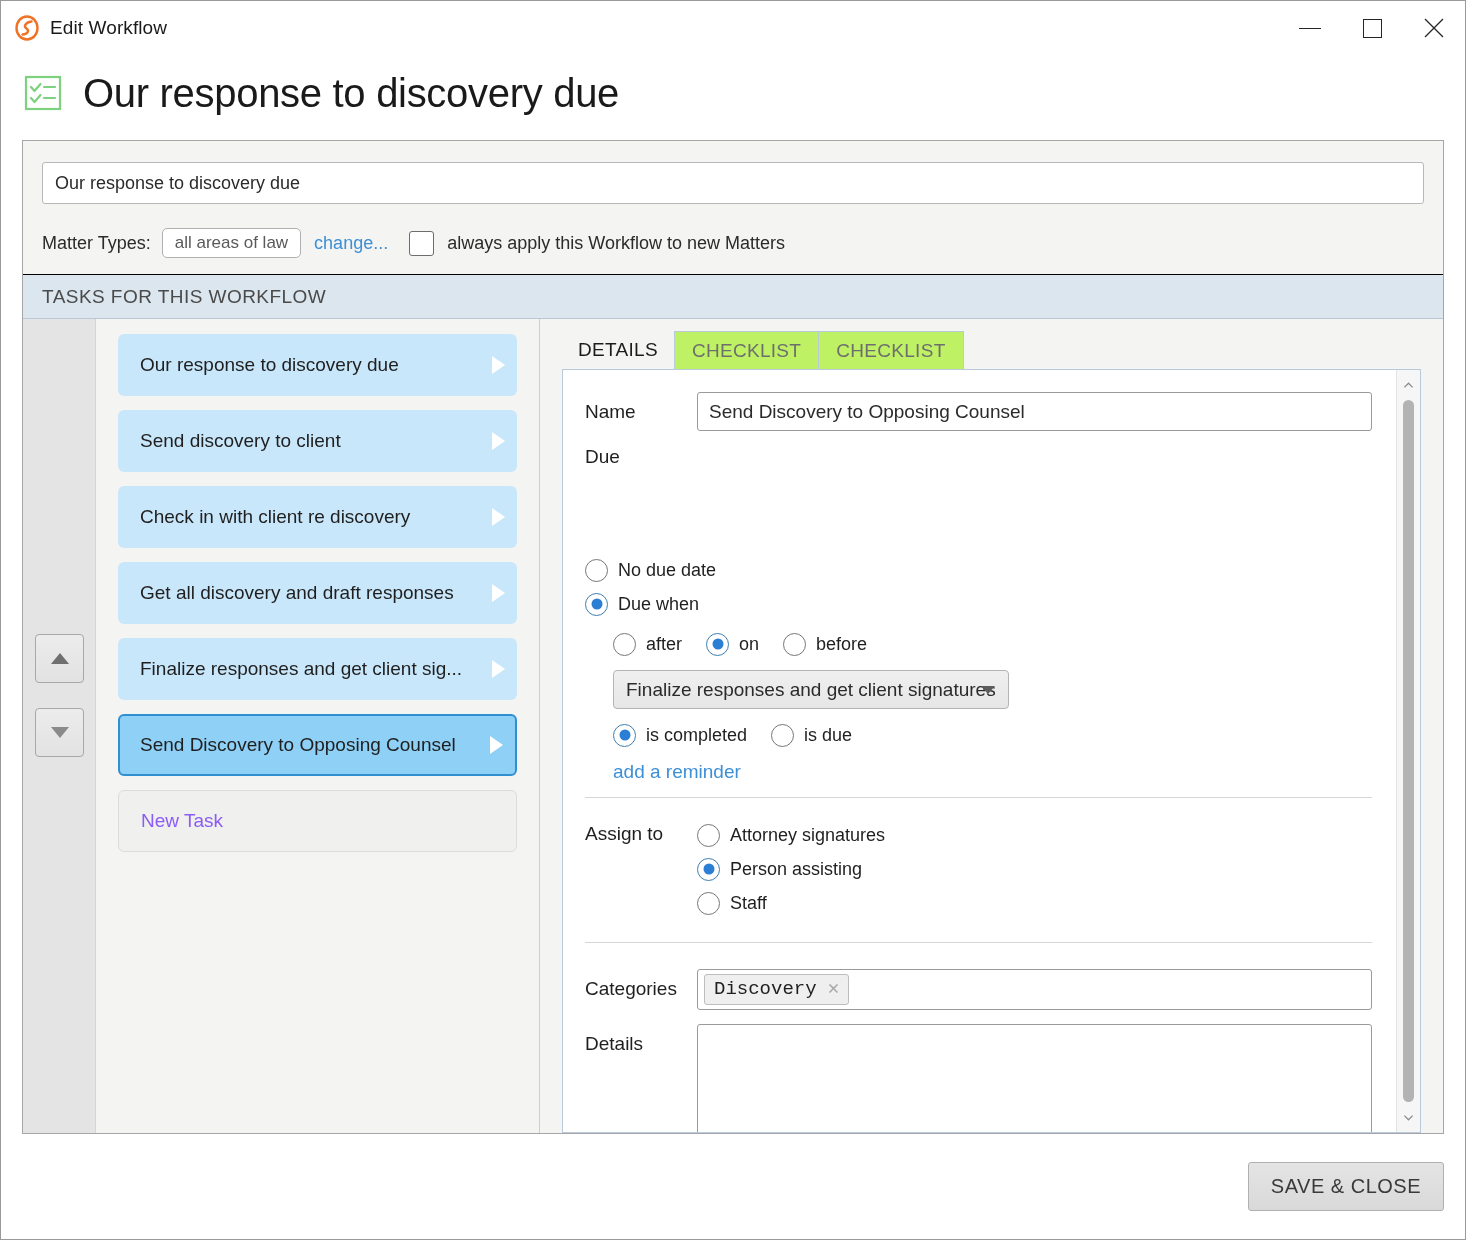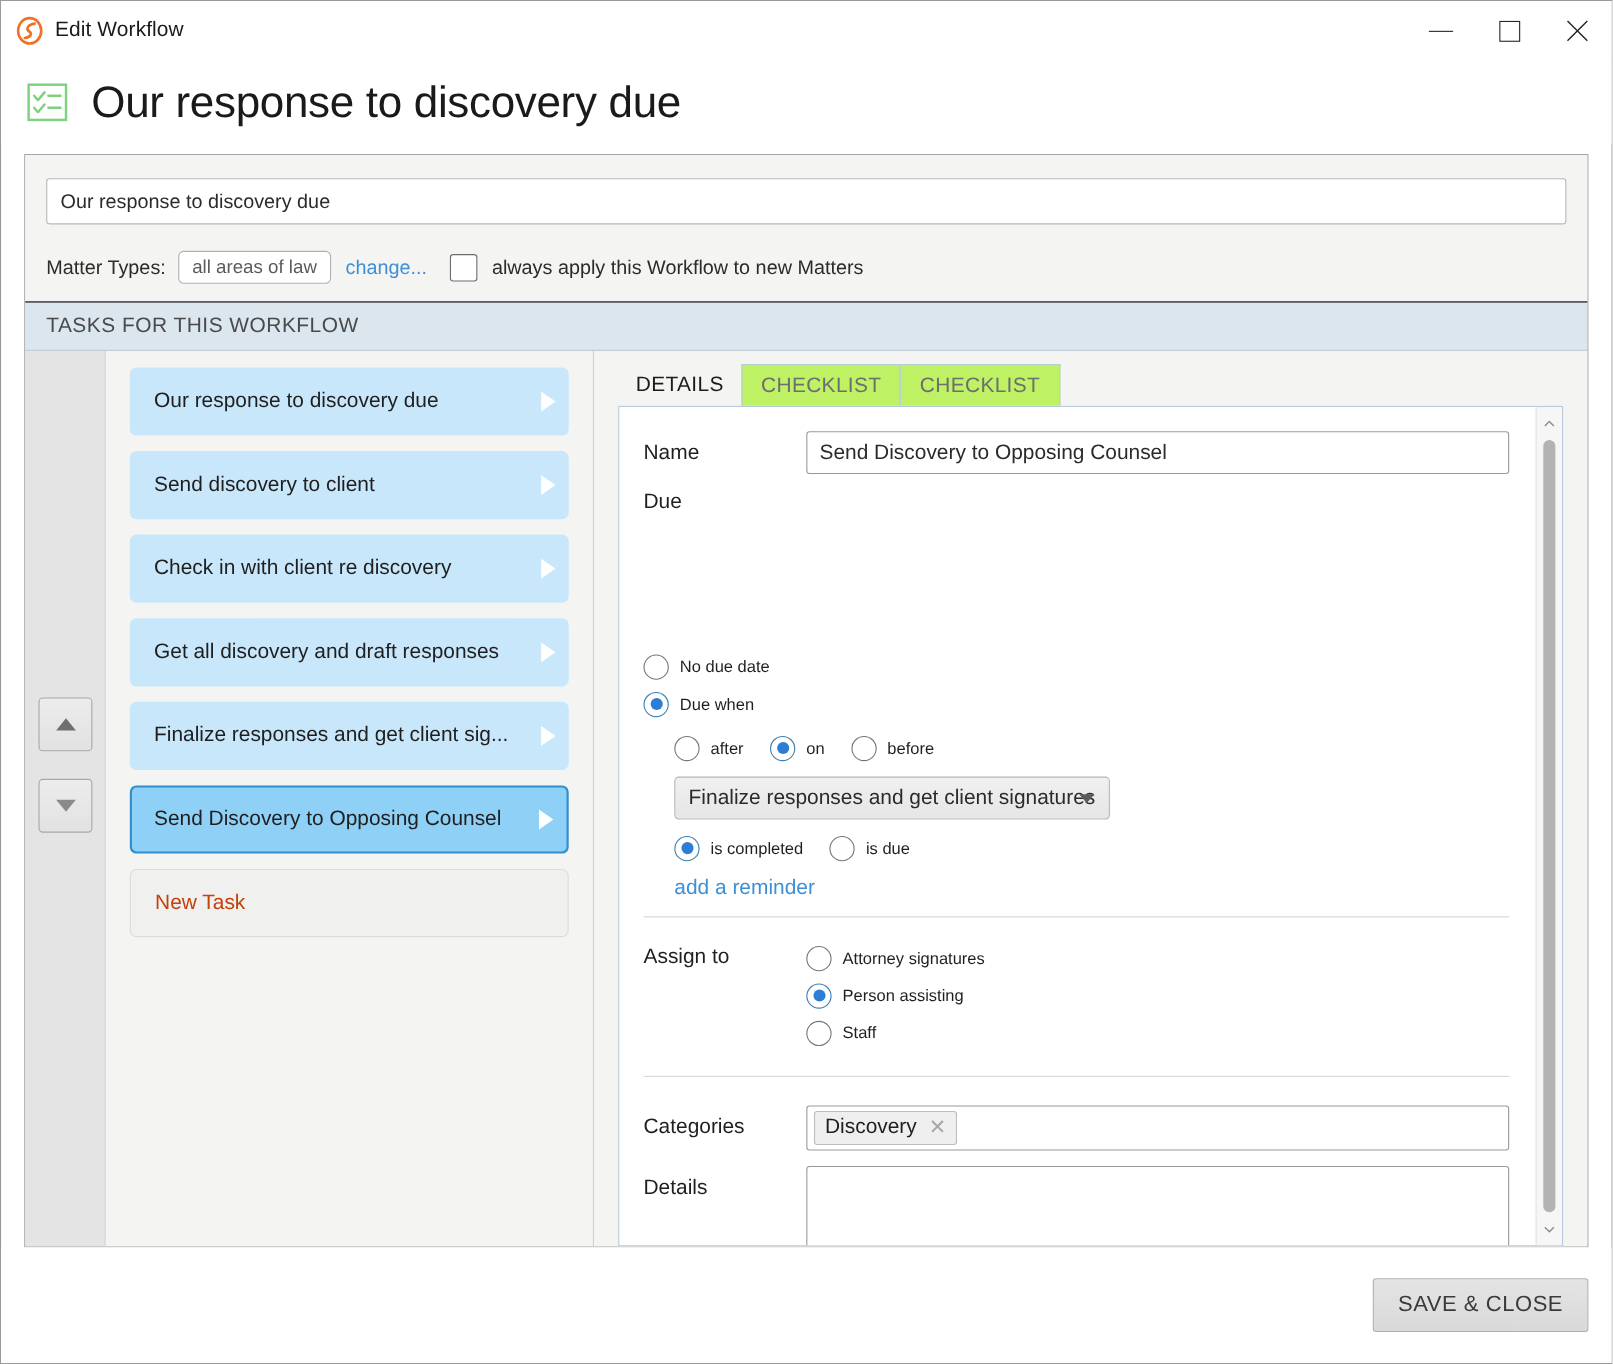"Name" .frow { gap: 36px -> none }
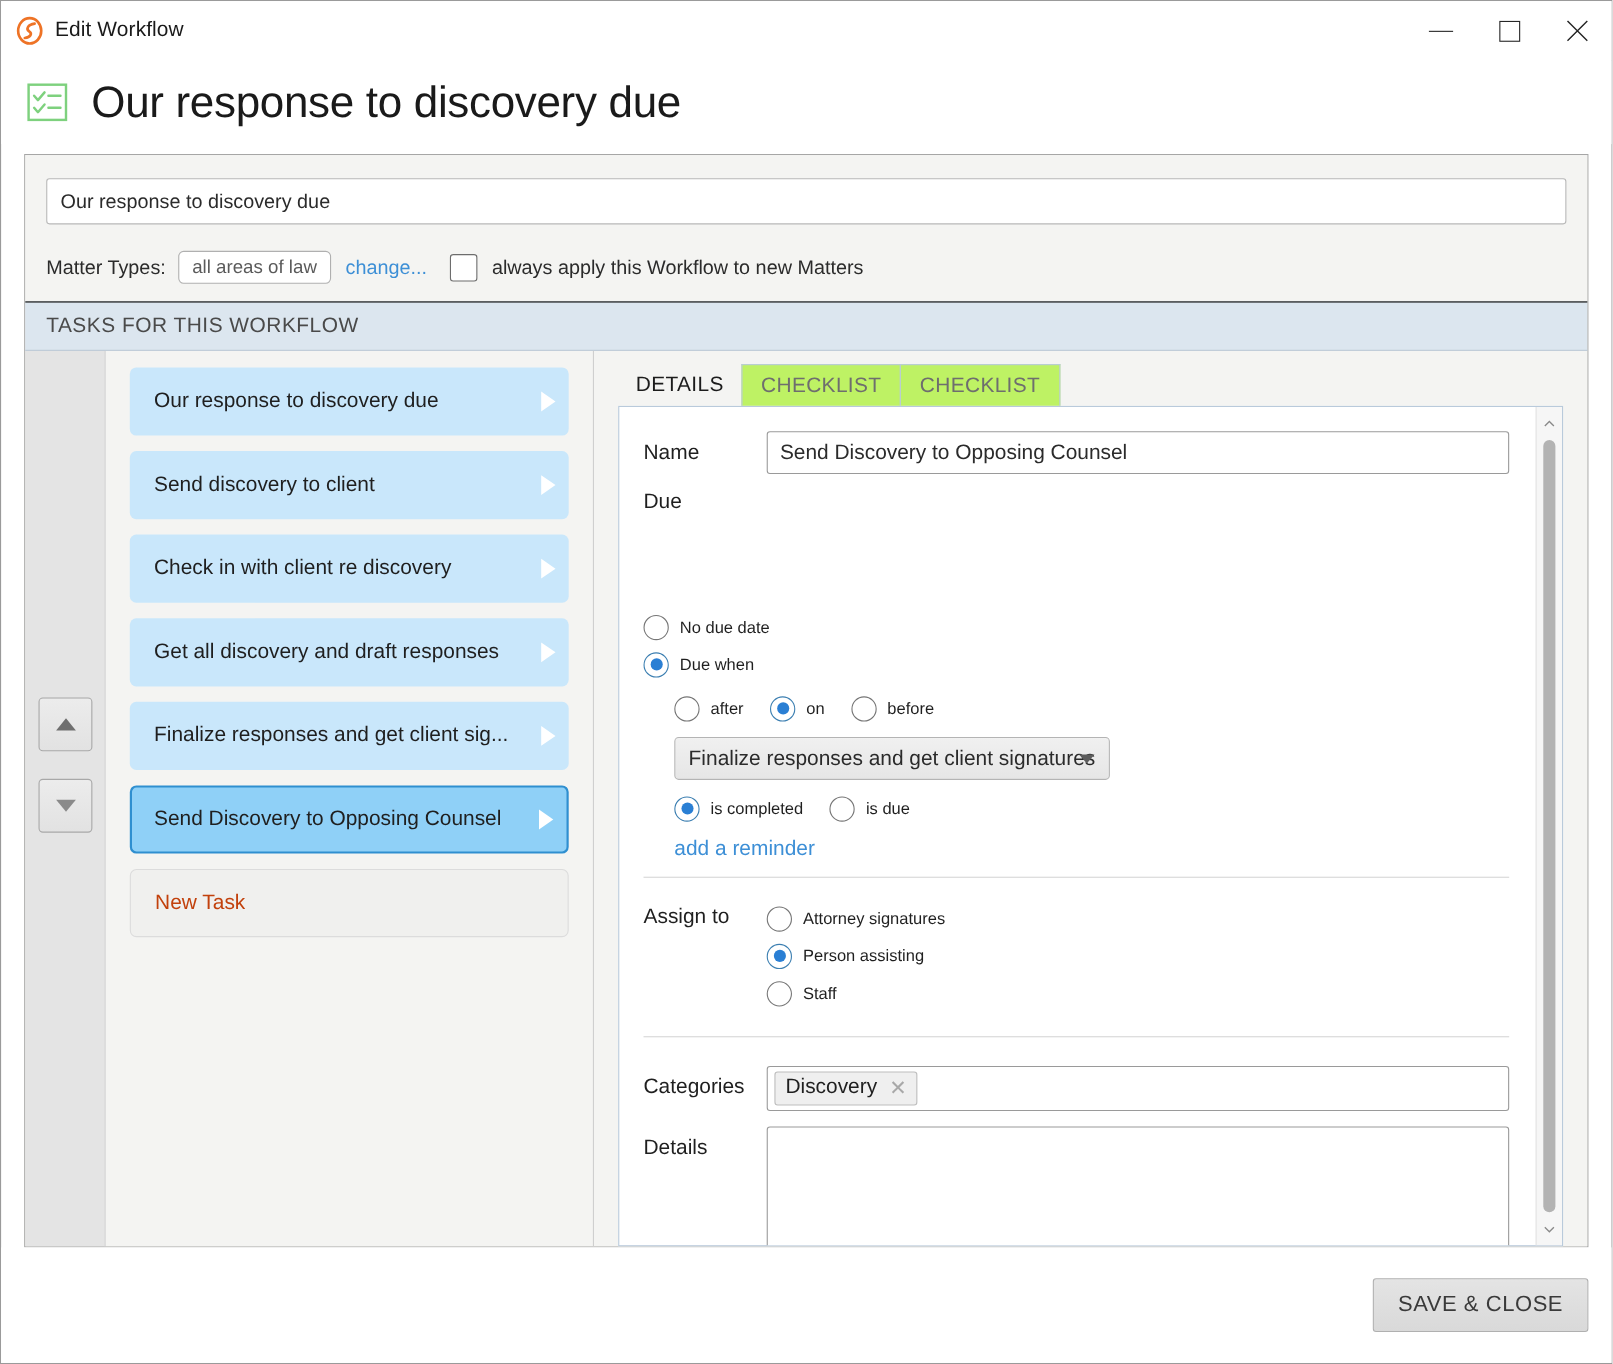"No due date" .radio-text { font-size: 15px -> 18px }
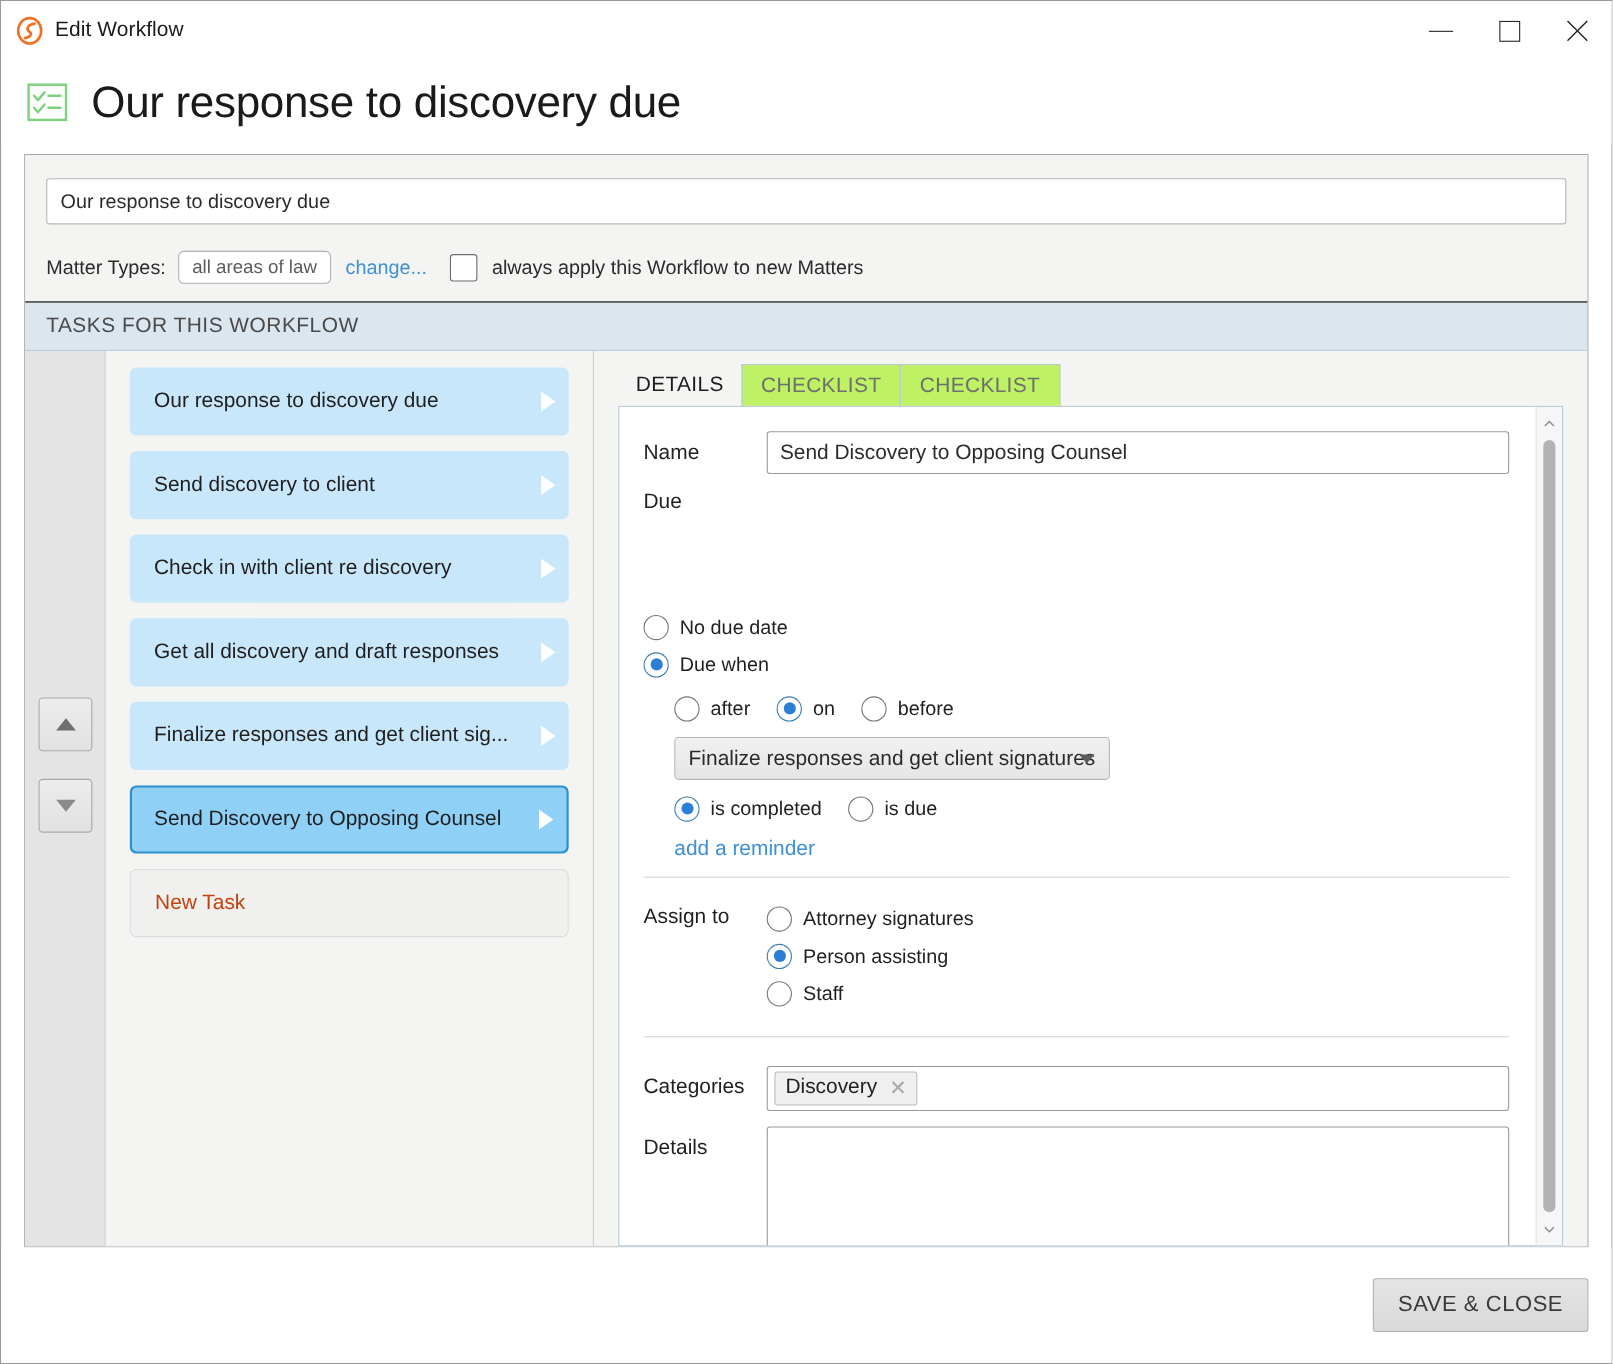"New Task" .task-item.newtask { color: #c2410c -> #8b5cf6 }
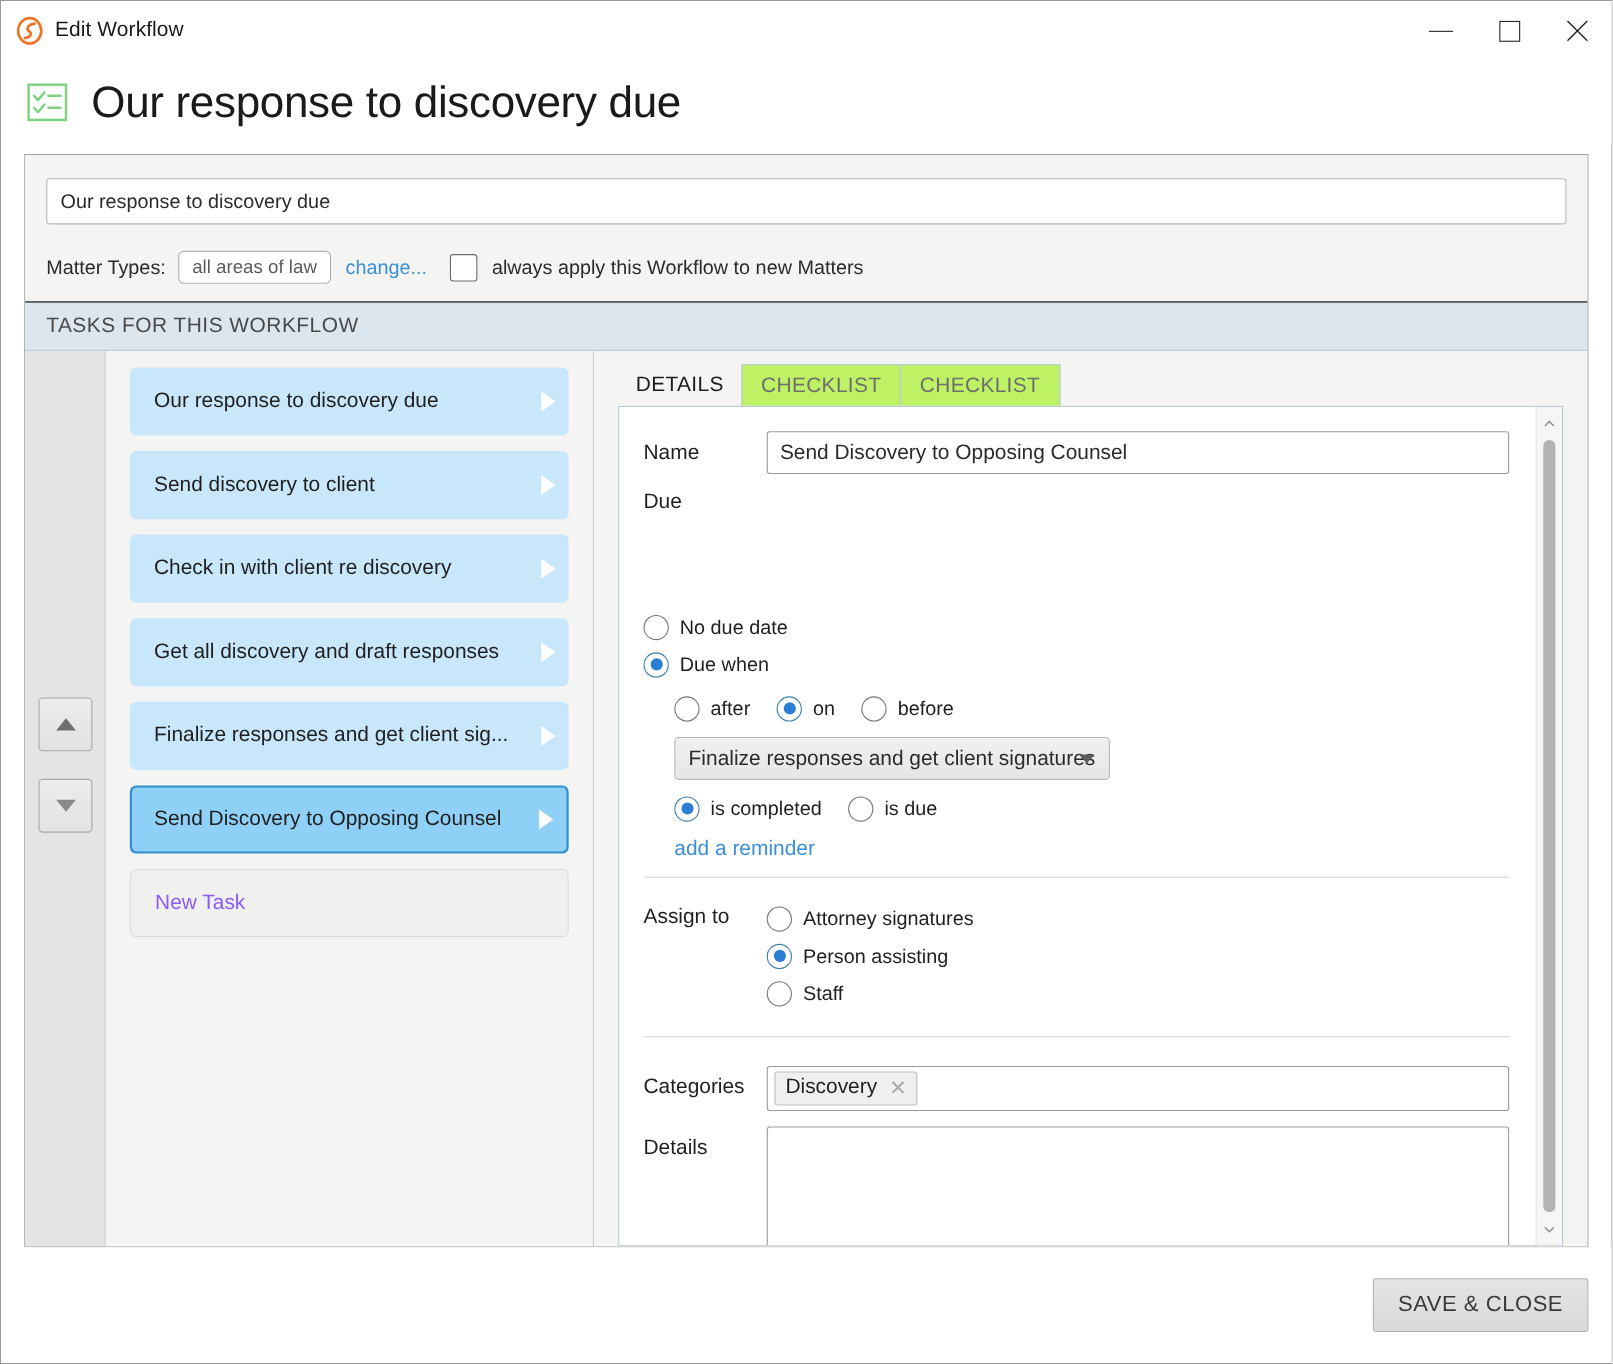"Discovery" .chip { font-family: none -> Liberation Mono, monospace }
